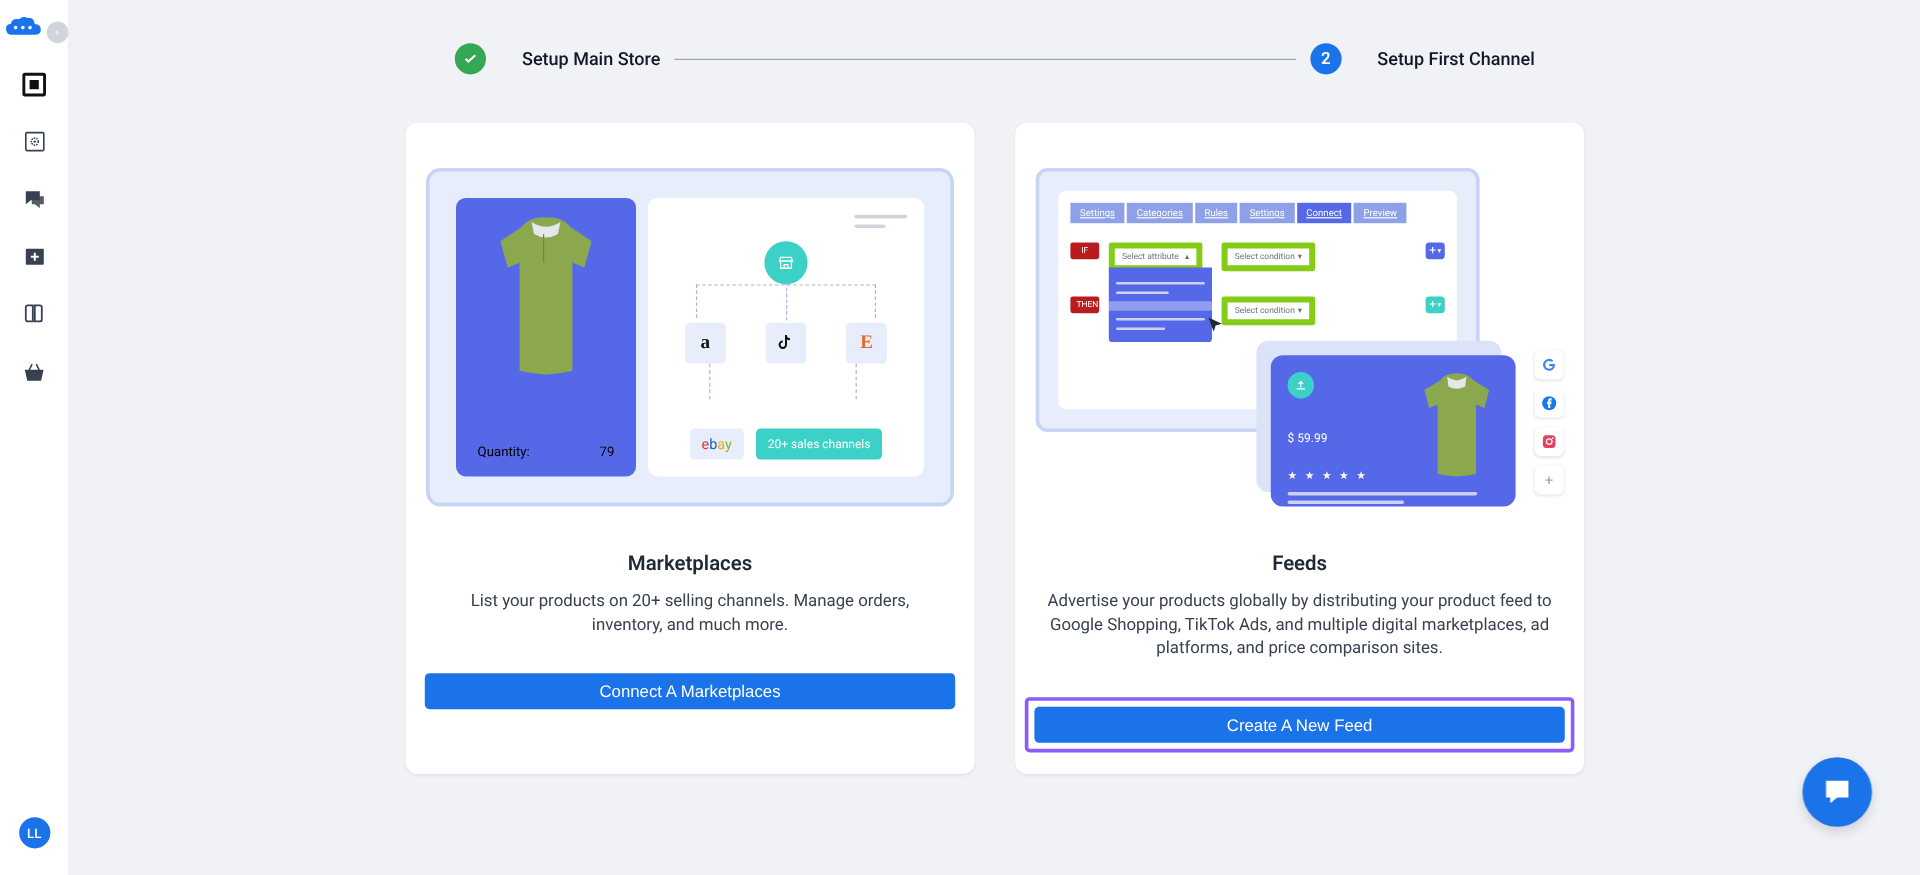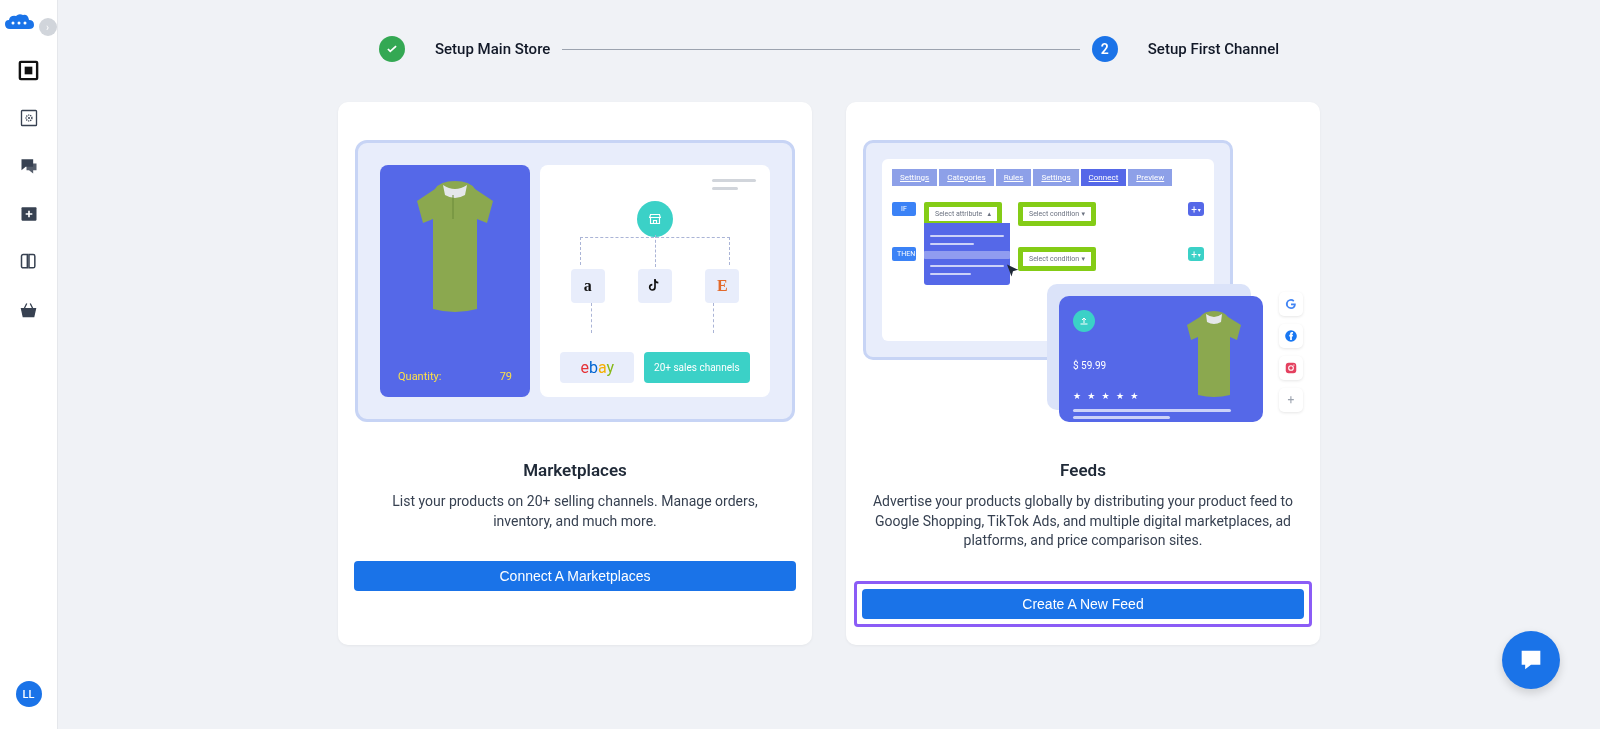"IF" .fd-pill { background: #3b82f6 -> #b91c1c }
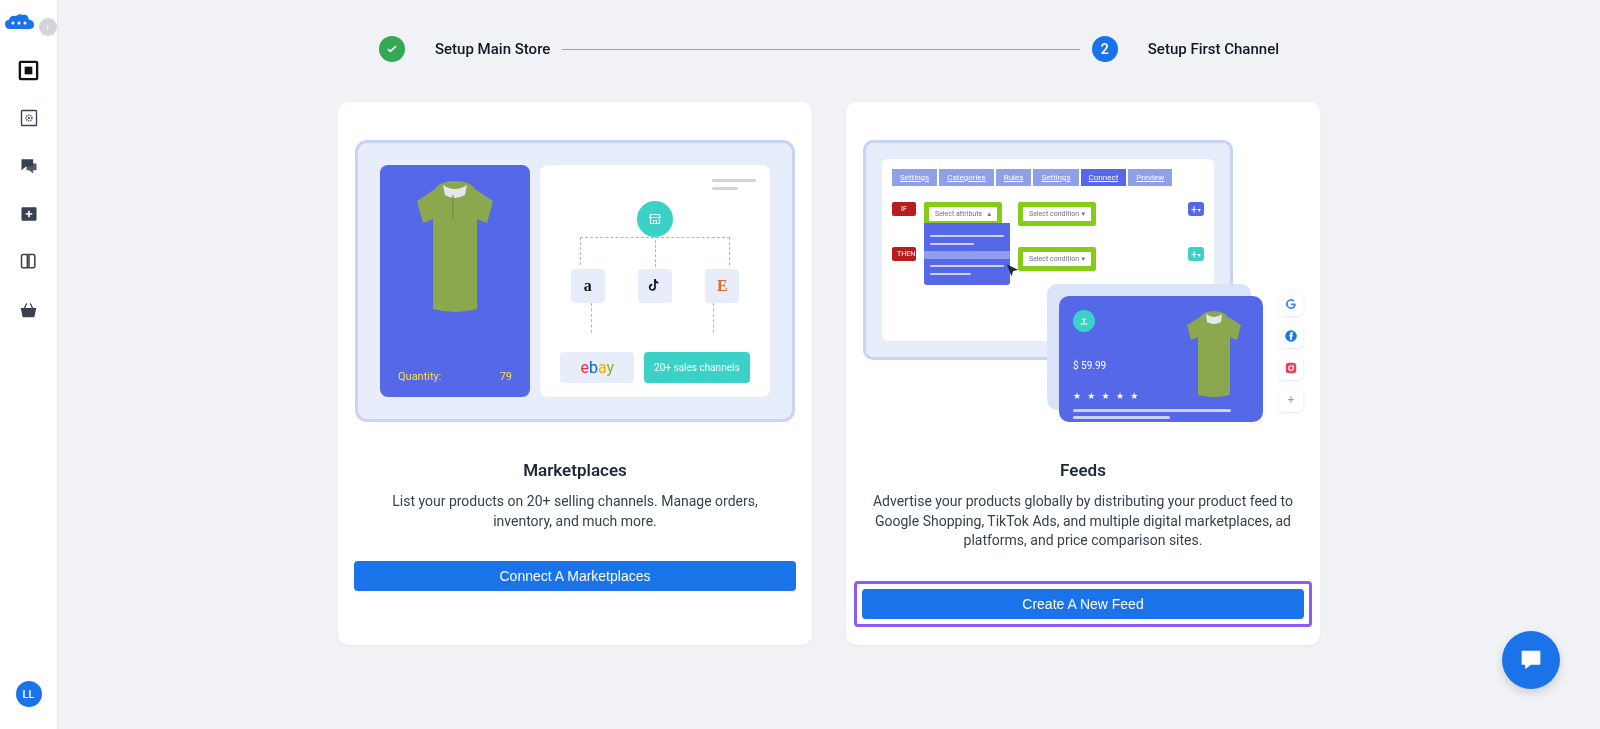"Quantity:" .mp-left { color: #fde047 -> #000000 }
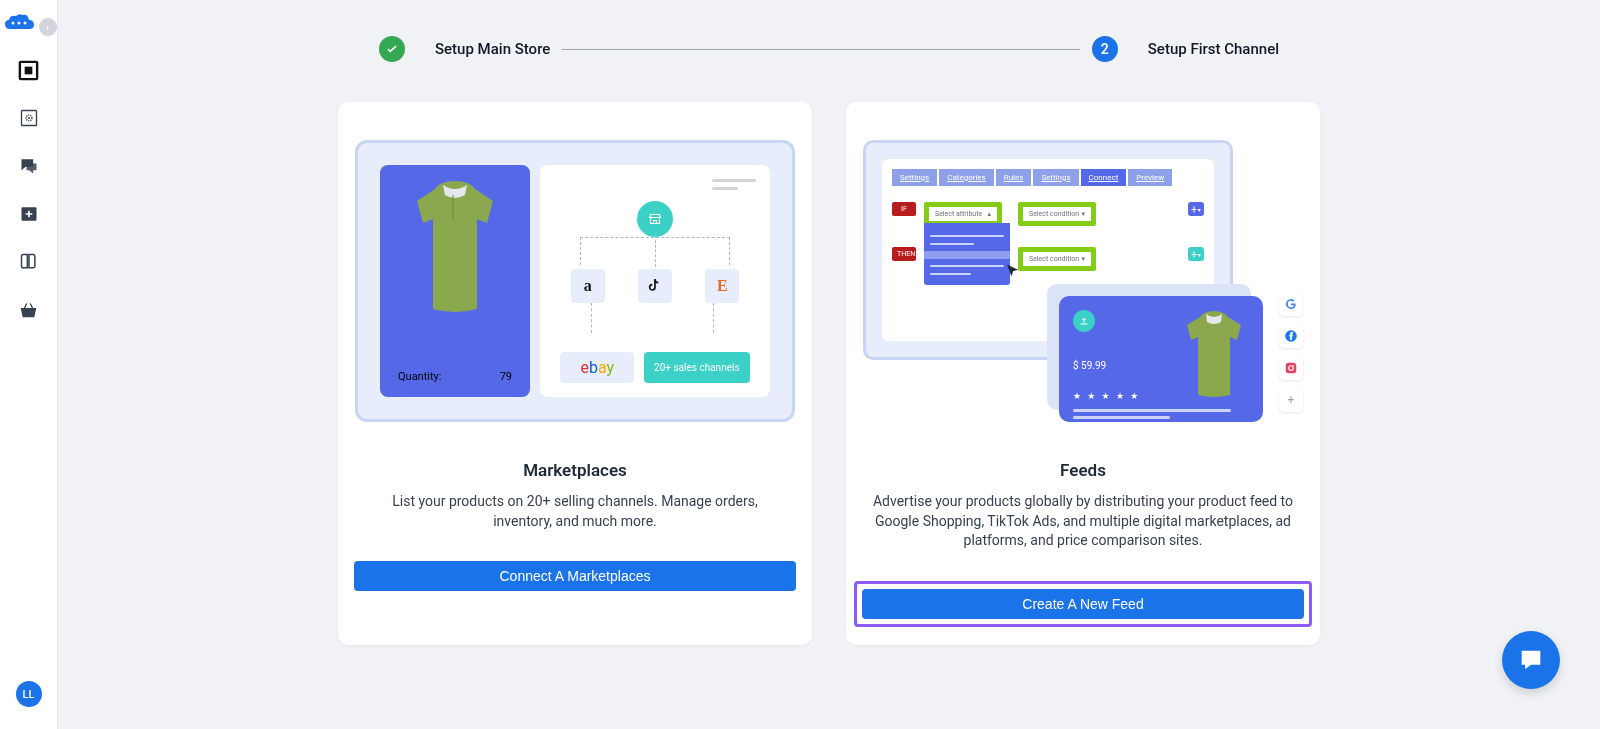"ebay" .mp-ebay { font-size: 16px -> 12px; padding: 6px 20px -> 6px 10px }
